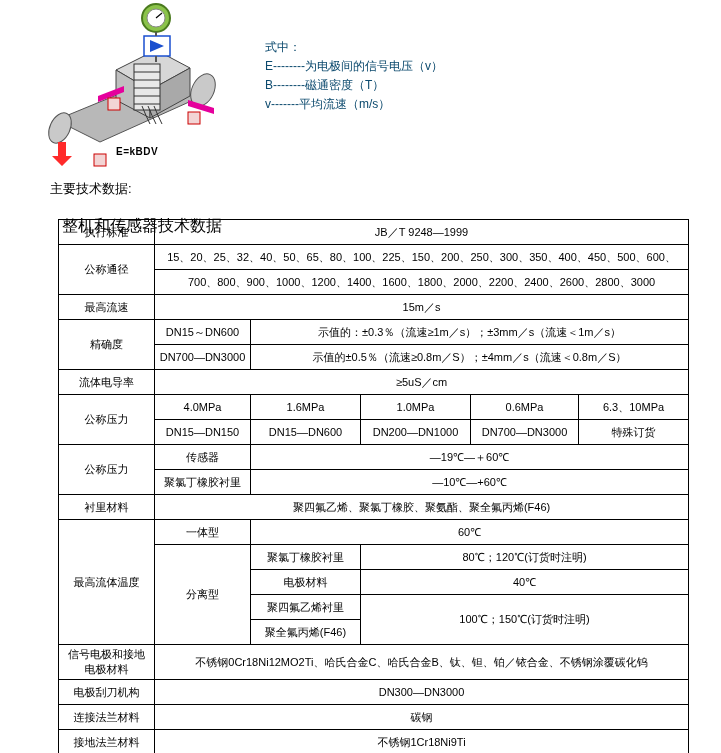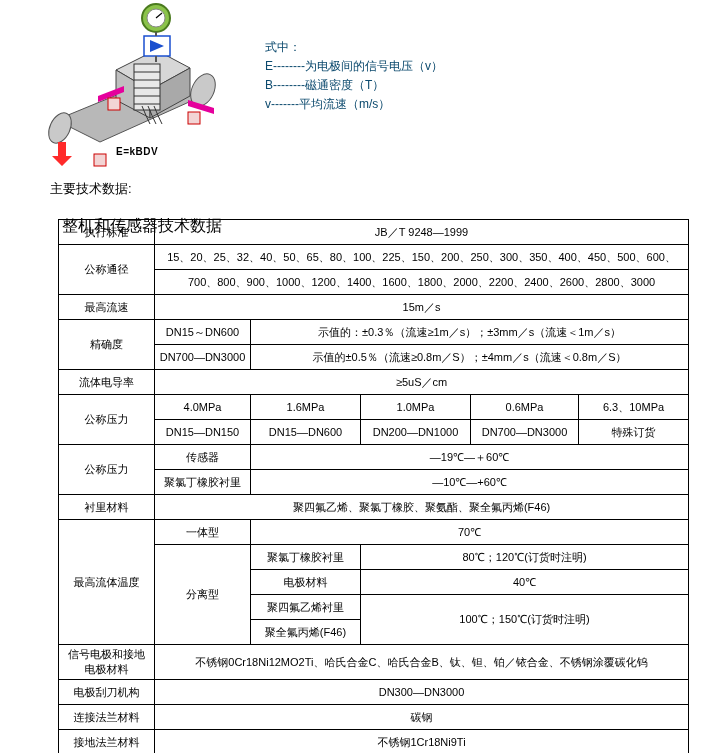"70℃" td { text: 70 -> 60 }
